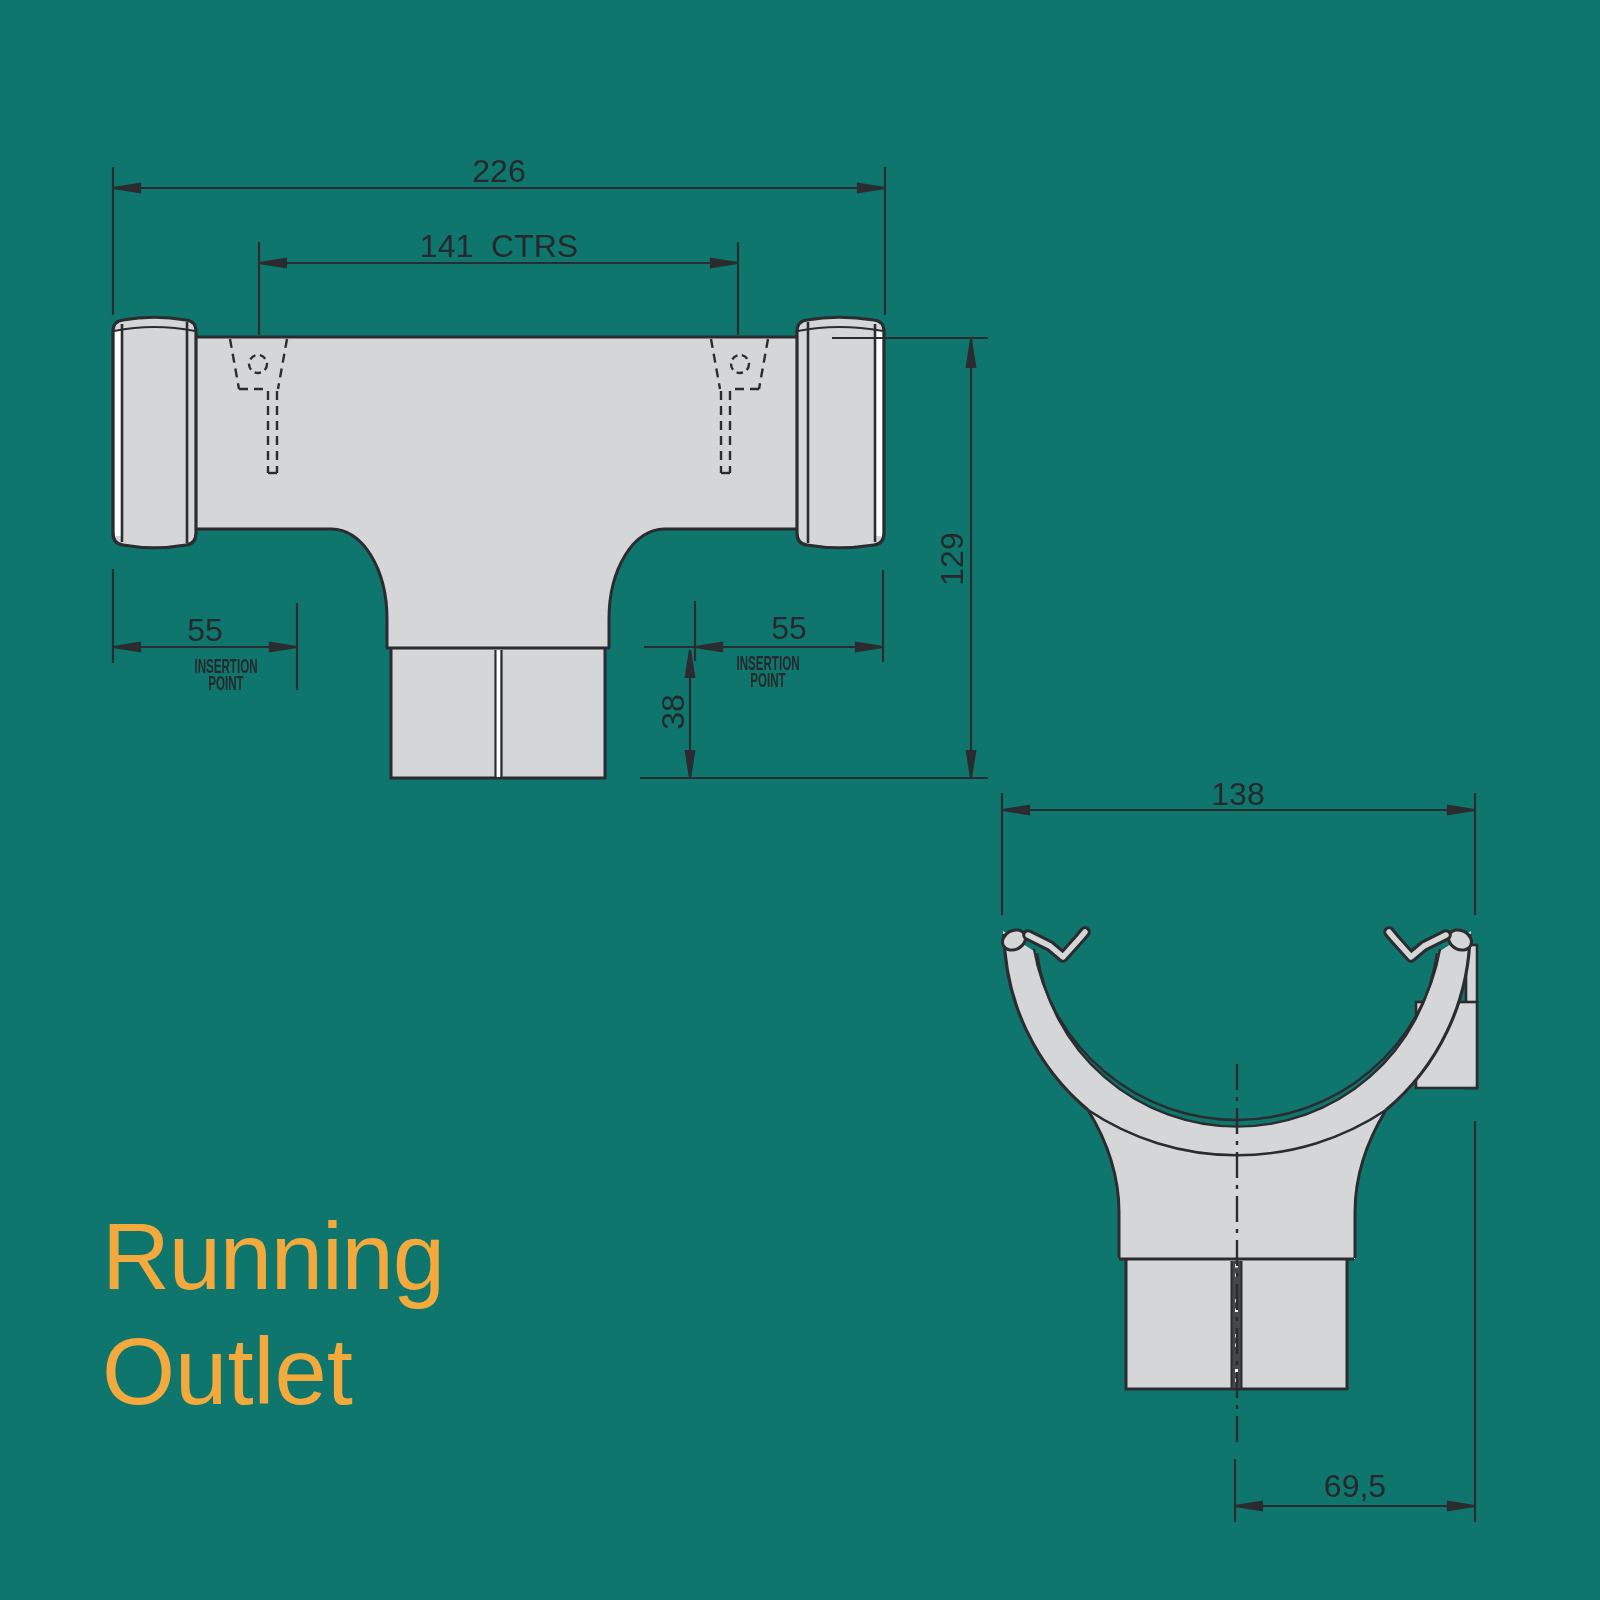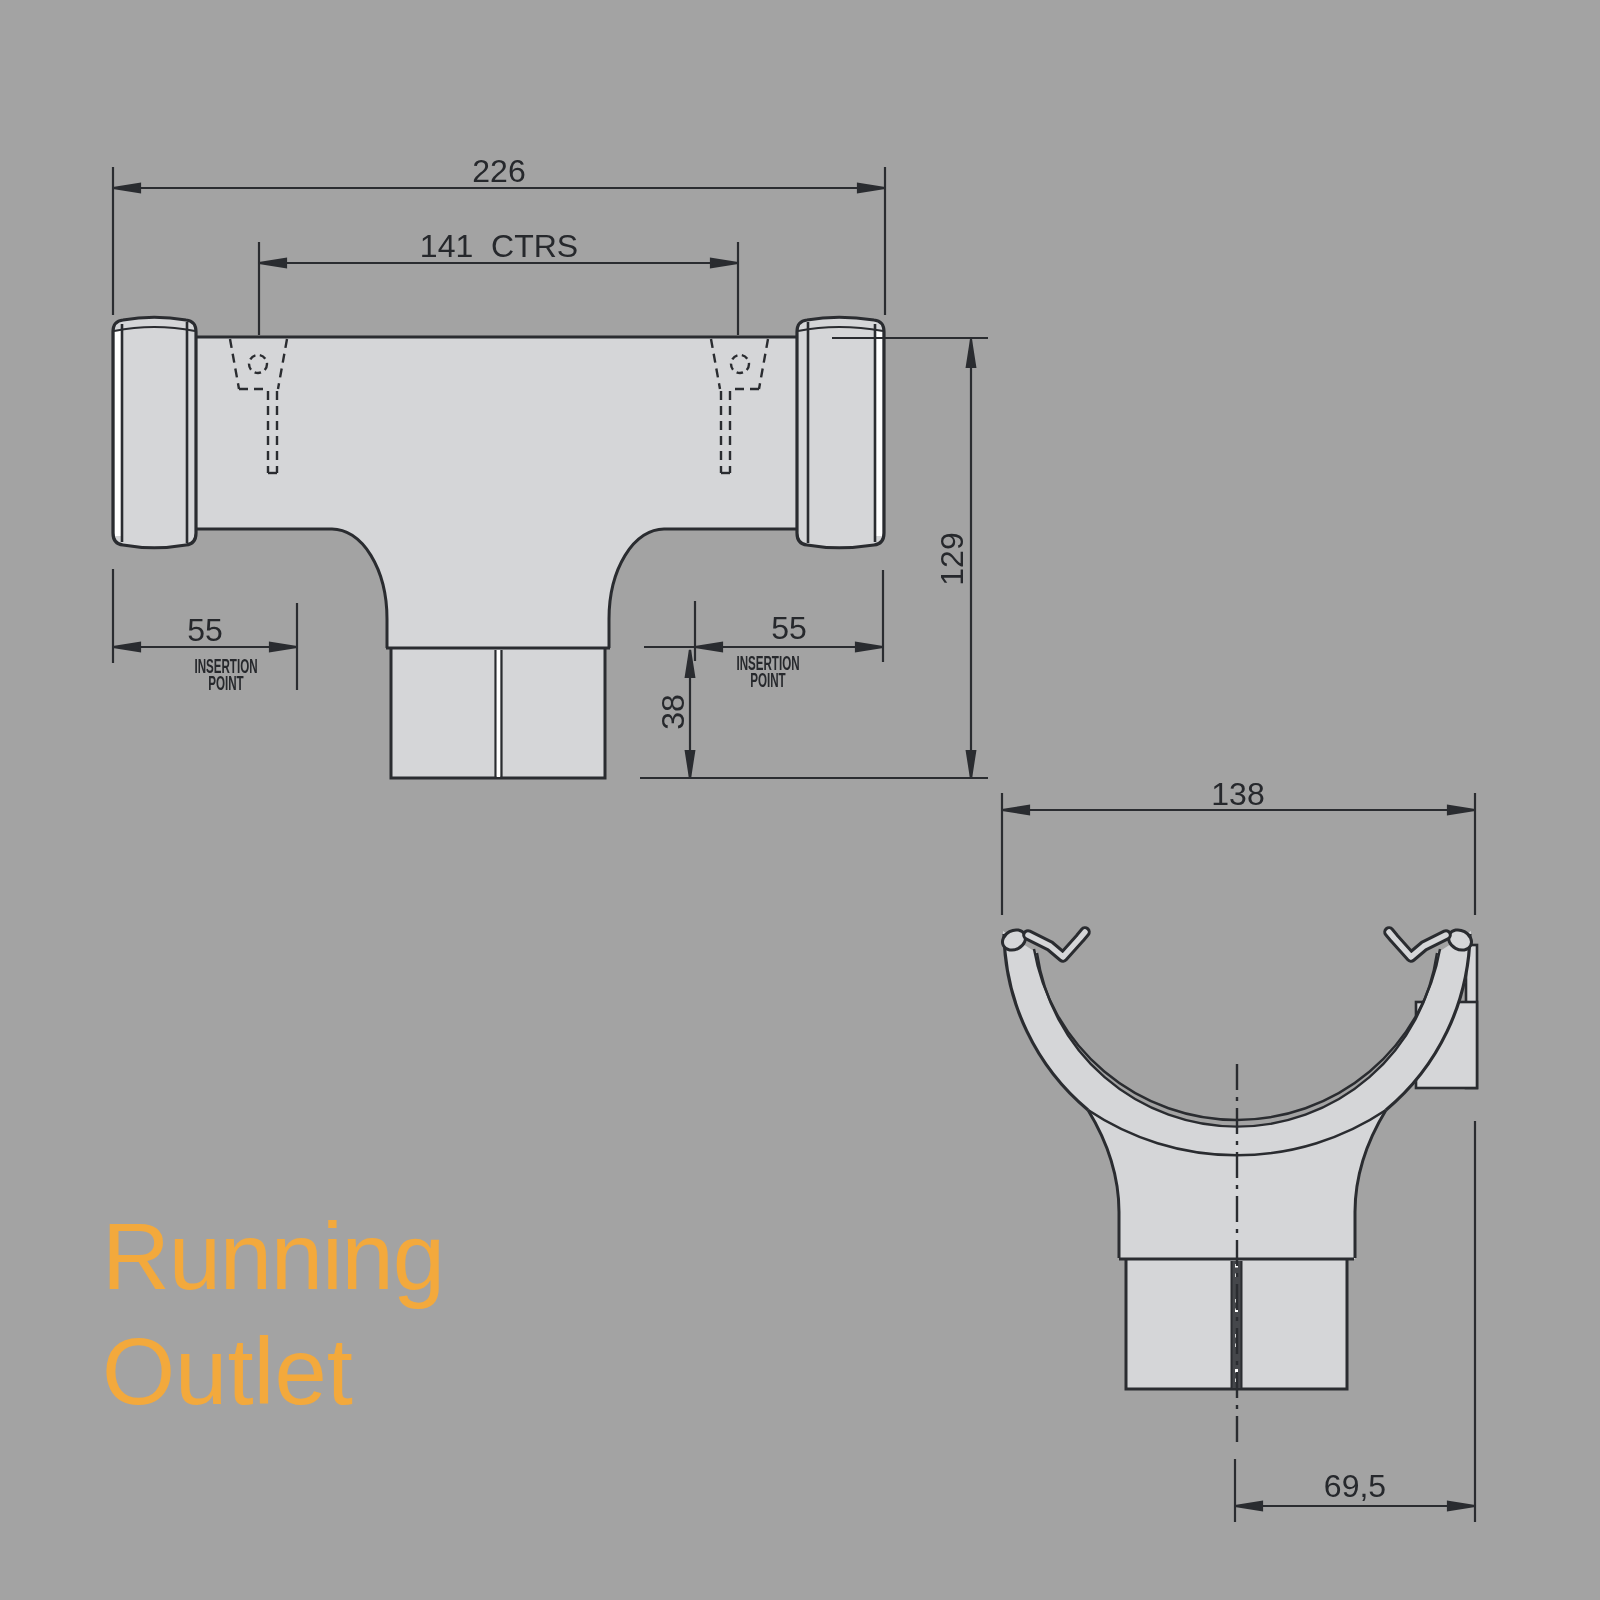"226" .page { background: #a3a3a3 -> #0f766e }
